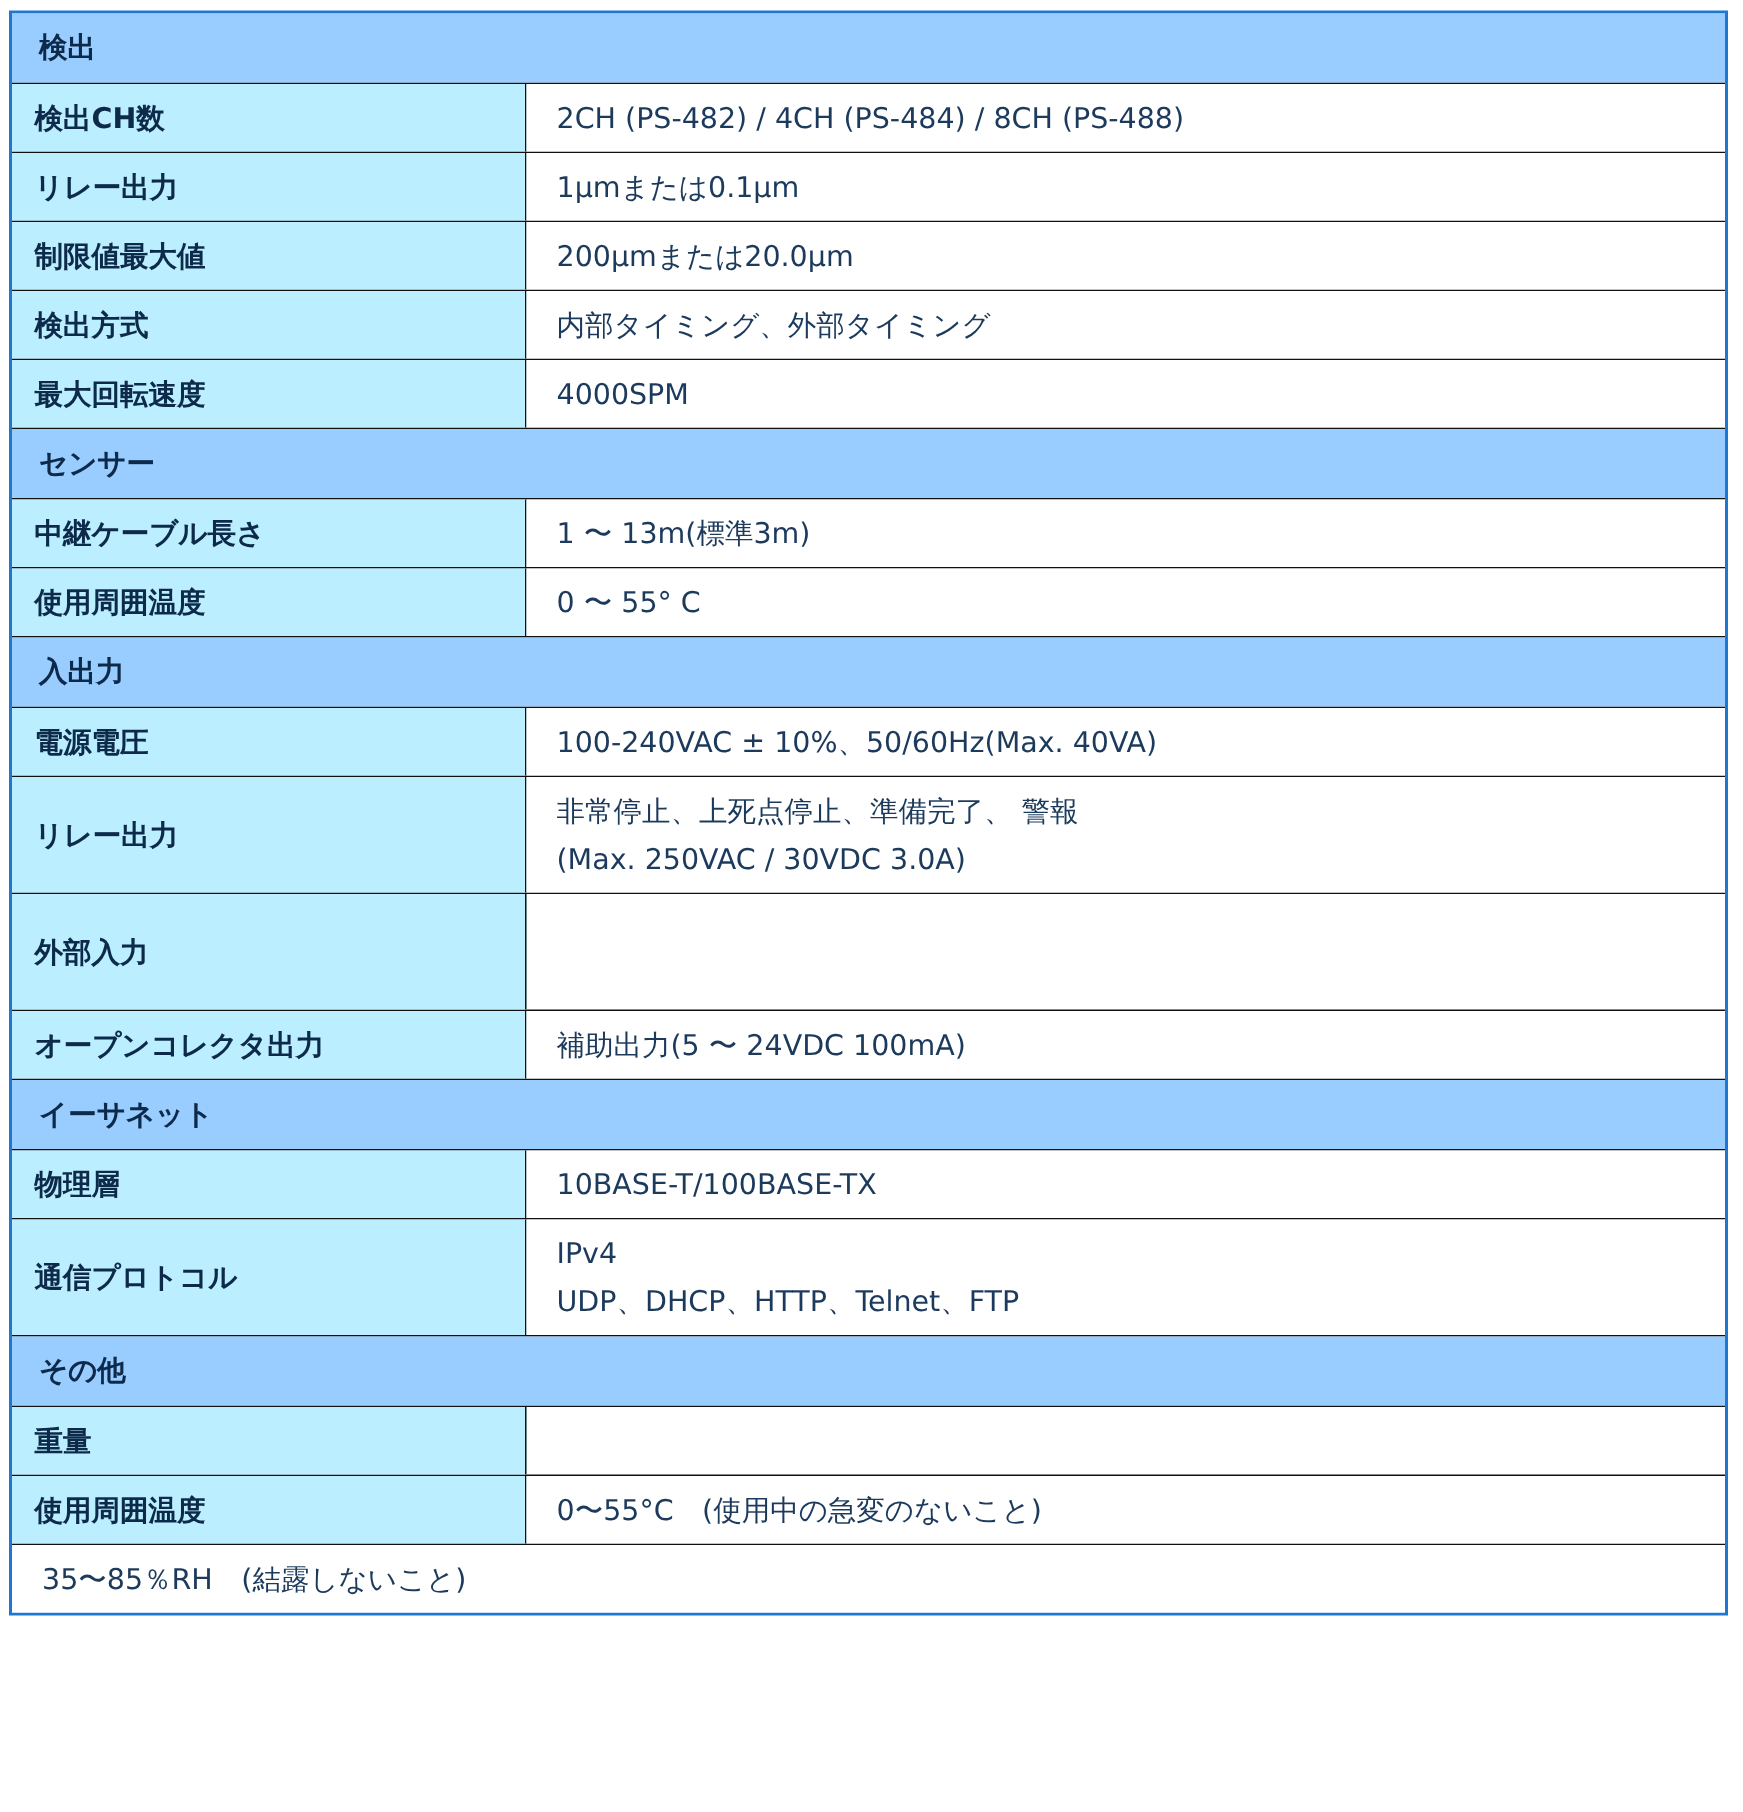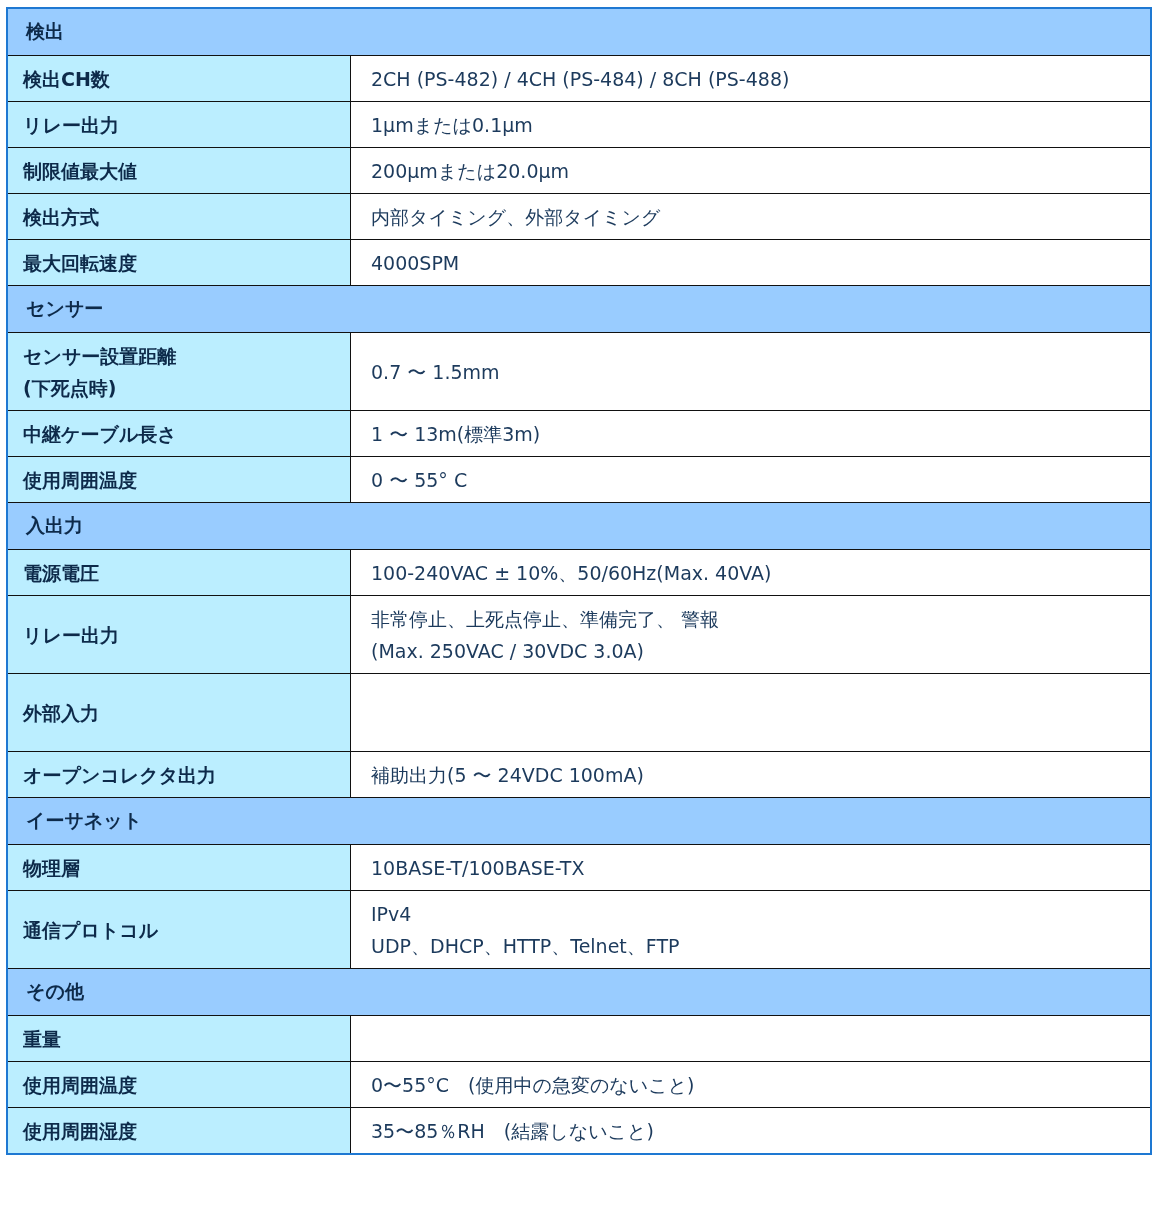"センサー設置距離" div.row { html: <div> <div> <span>センサー設置距離</span> <span>(下死点時)</span> </div> <div> <span>0.7 〜 1.5mm</span> </div> </div> -> none }
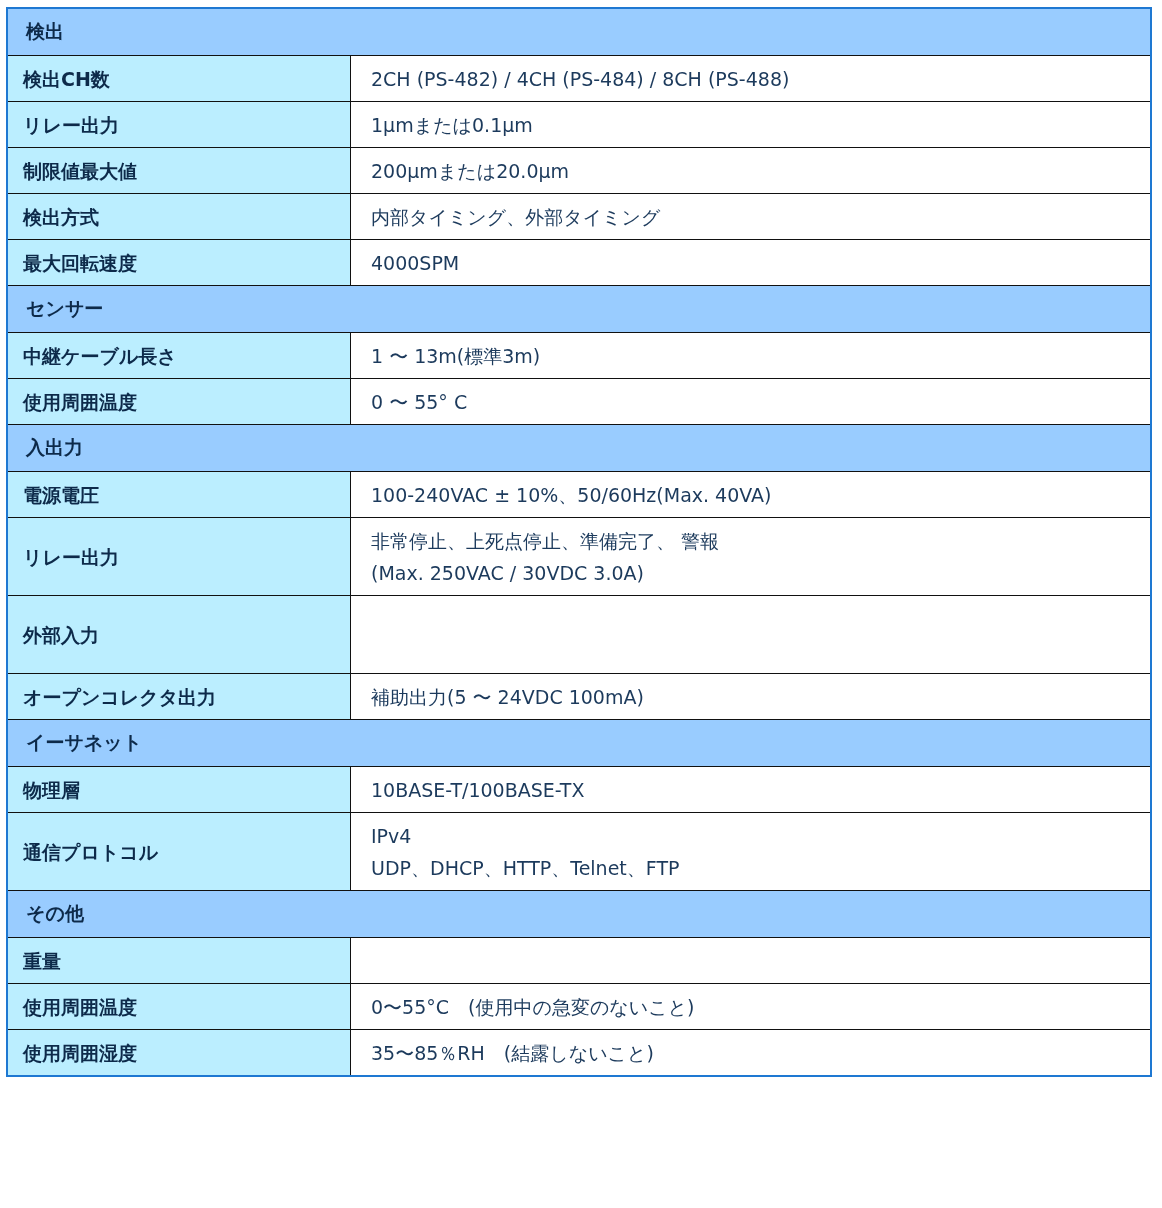"使用周囲湿度" div.label { html: <div> <span>使用周囲湿度</span> </div> -> none }
